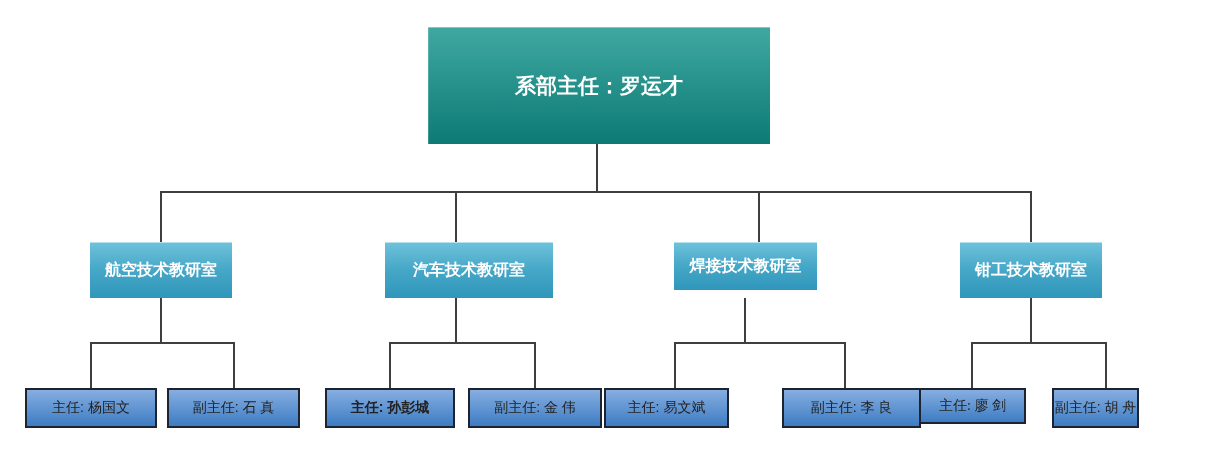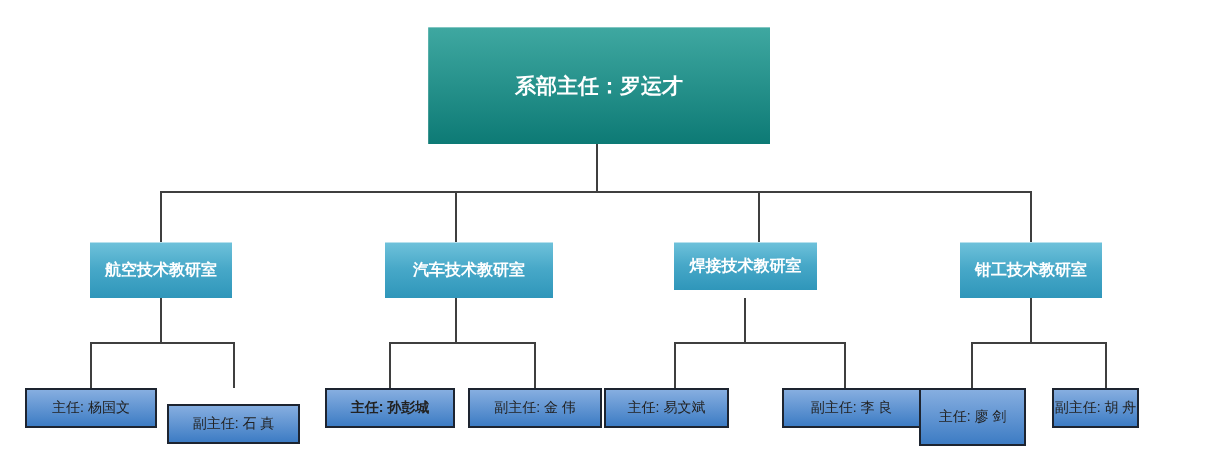"副主任: 石 真" div.node { margin-top: 16px -> none }
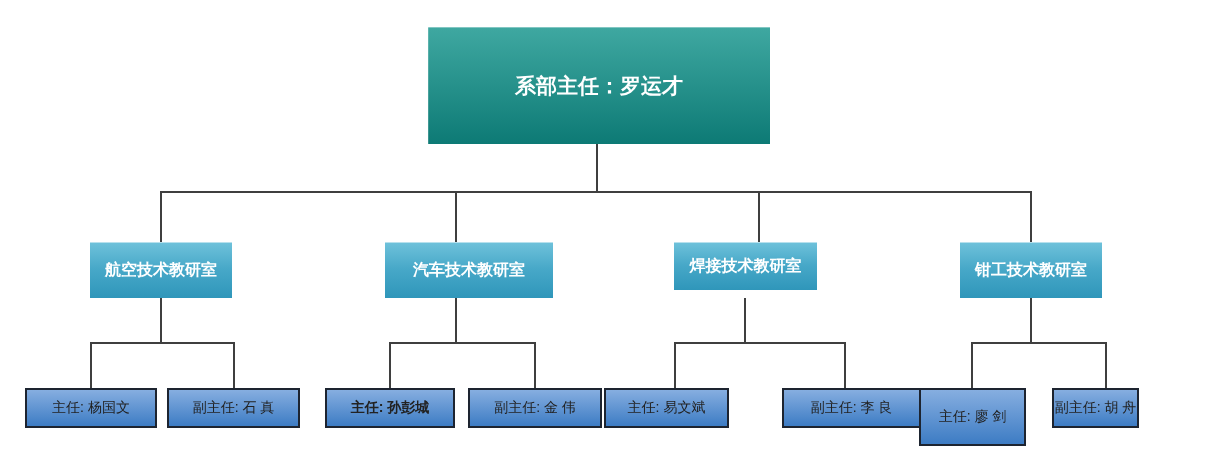"主任: 廖 剑" div.node { font-family: none -> Liberation Serif, serif; height: 58px -> 36px }
